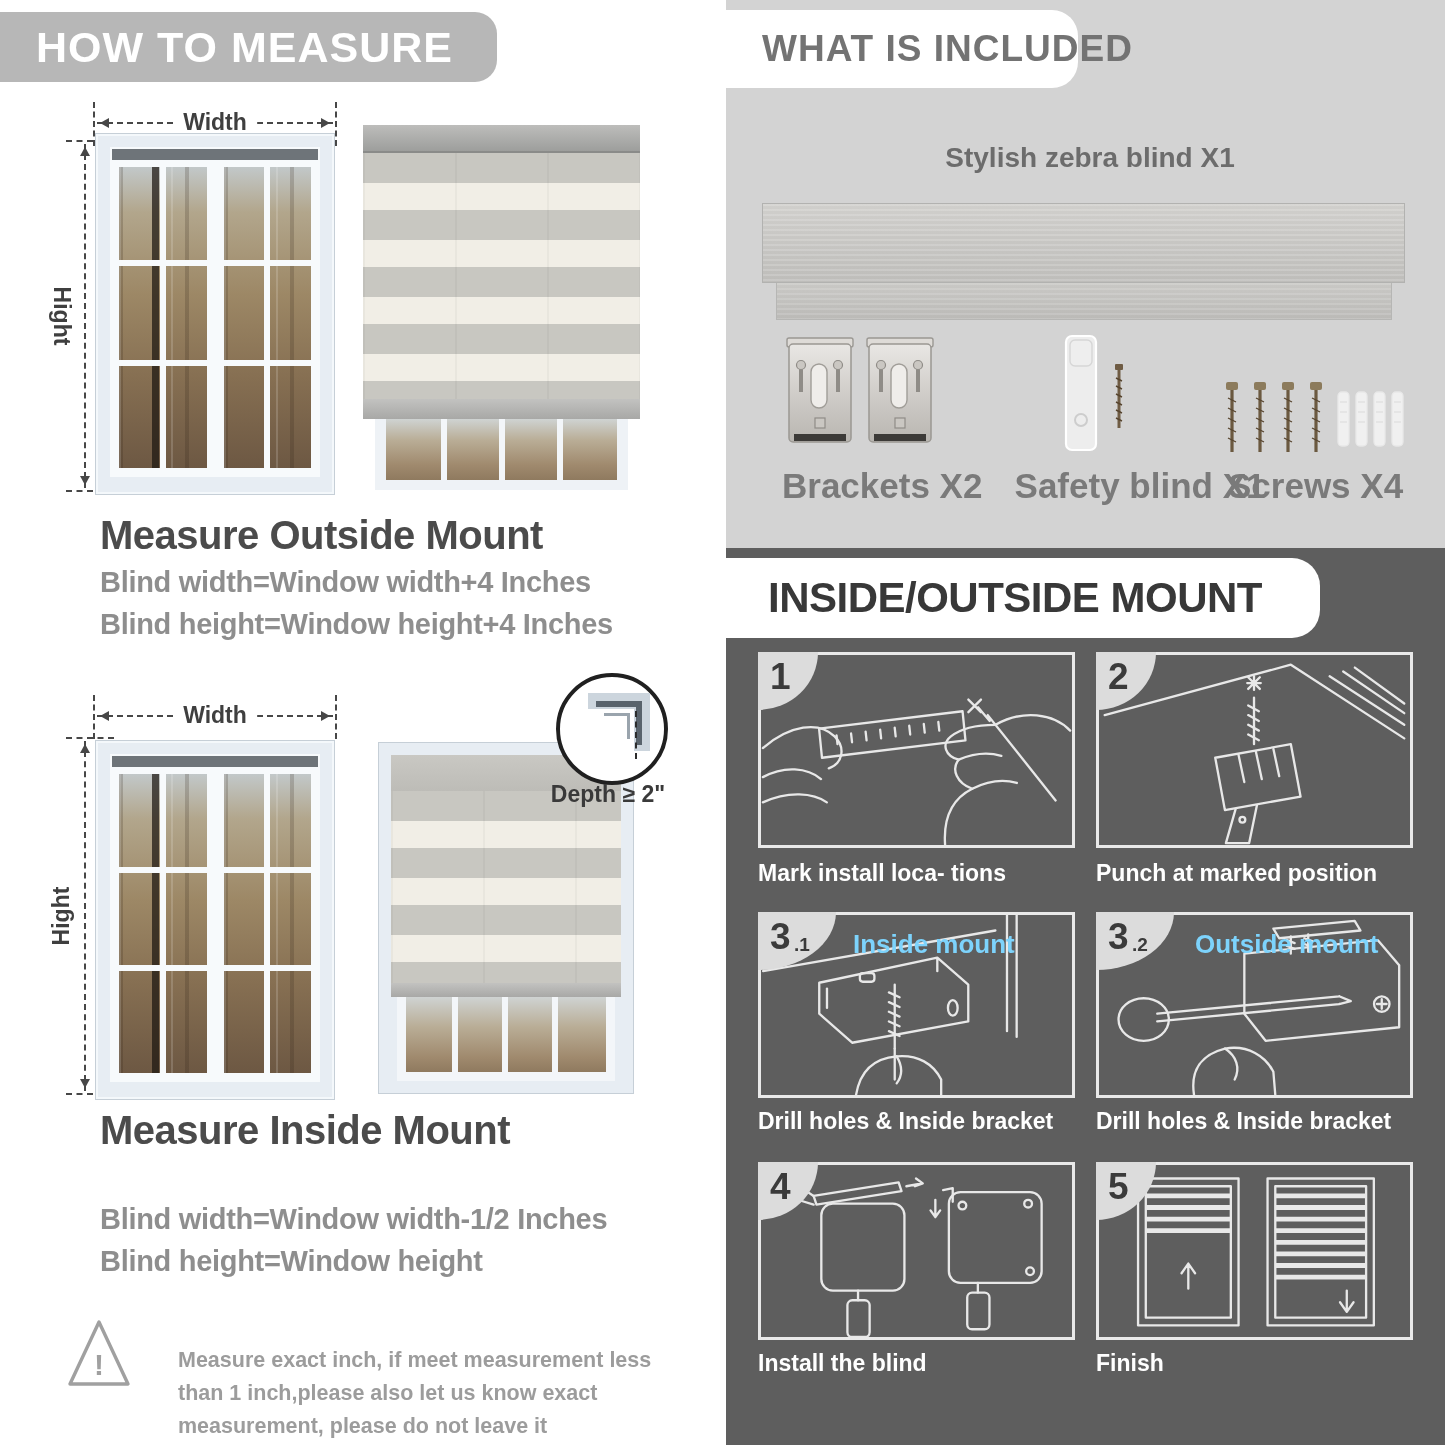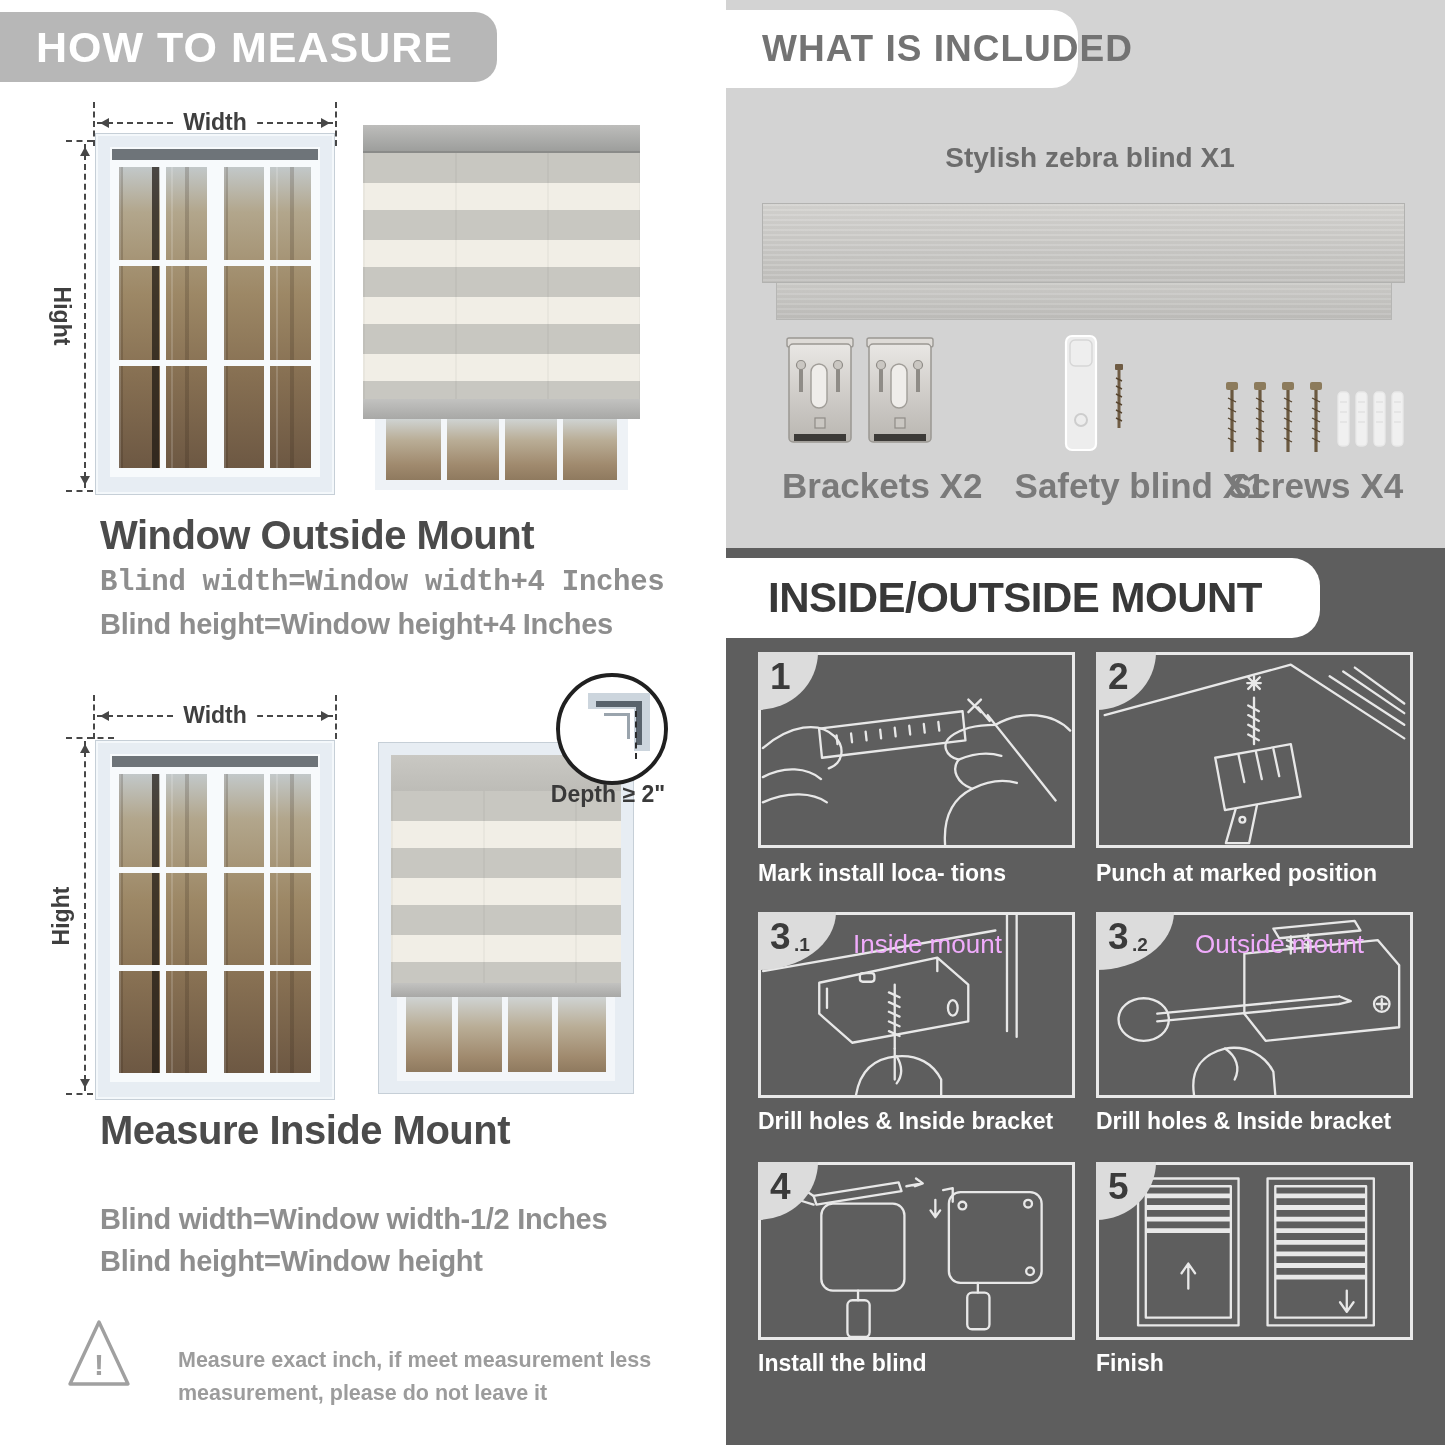"Window Outside Mount" div.h-big { text: Window -> Measure }
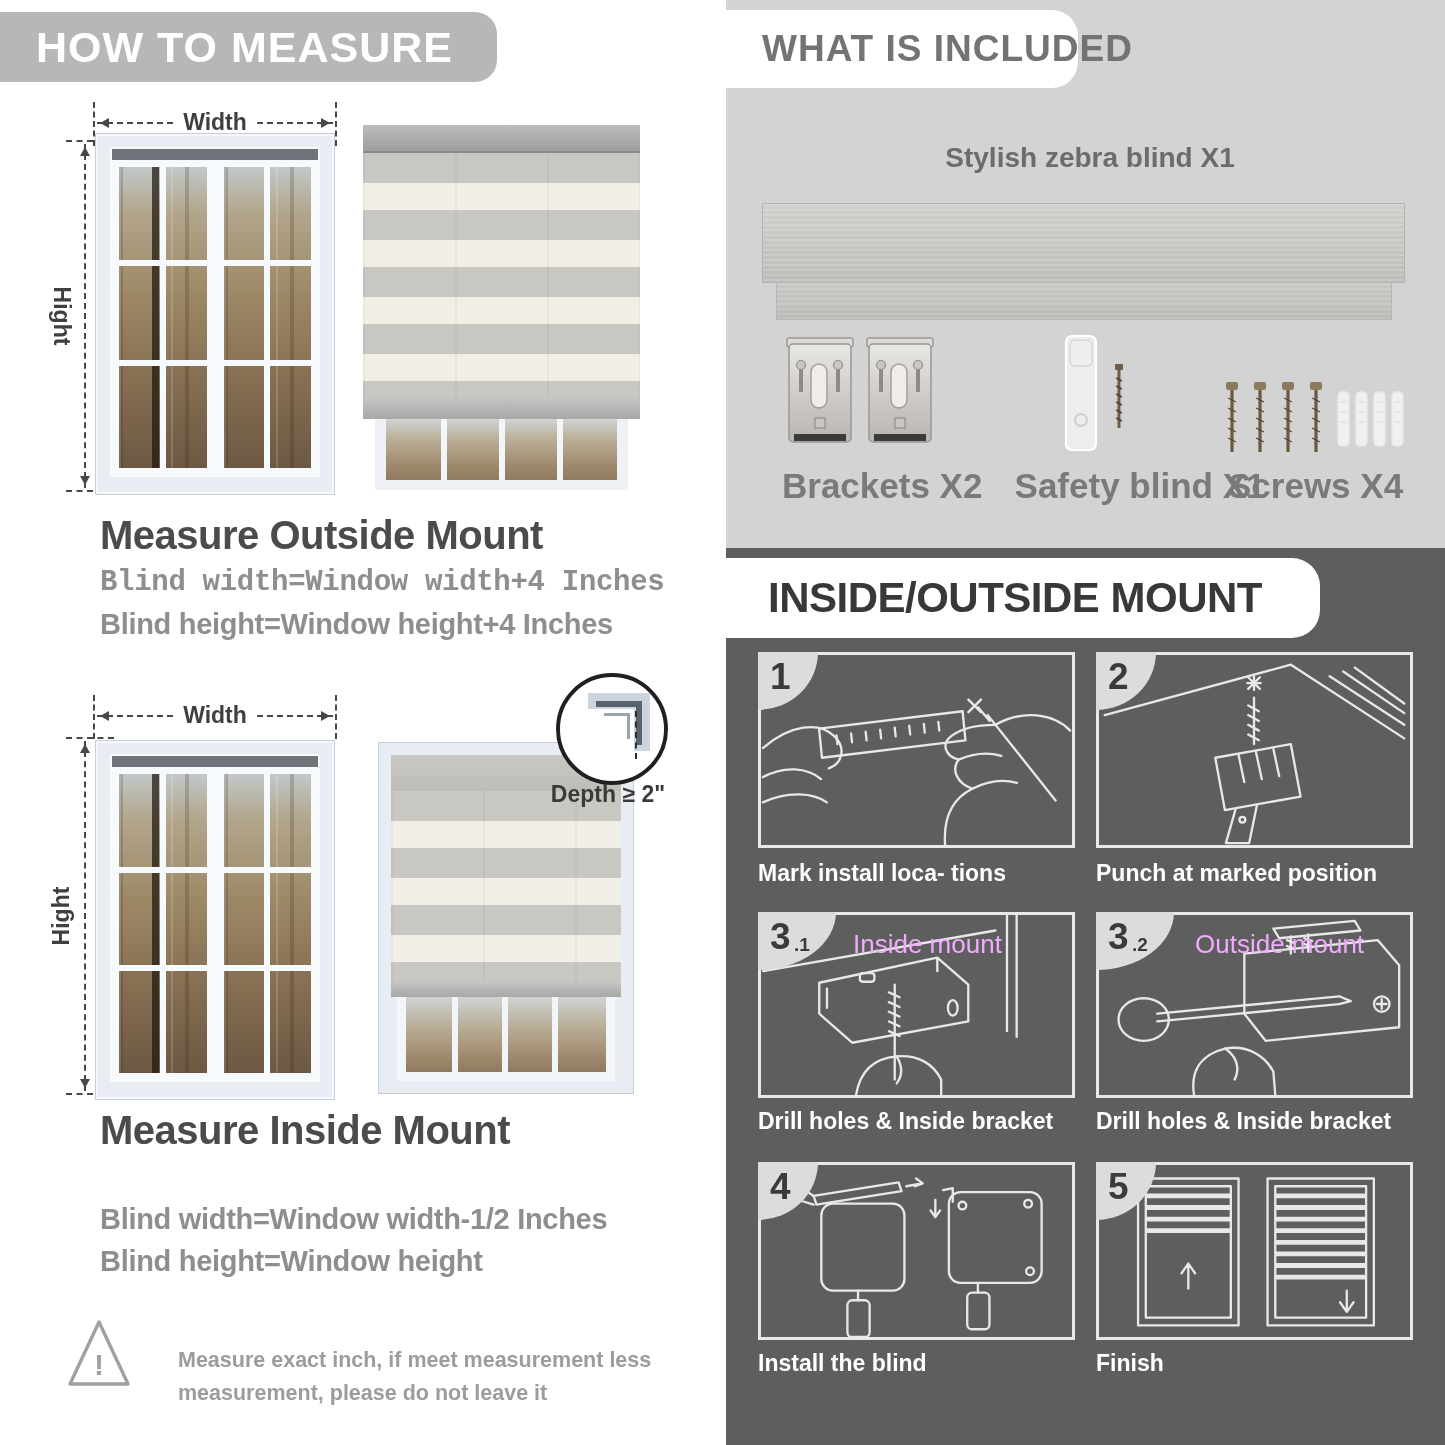"Blind width=Window width+4 Inches" div.h-sub { font-family: Liberation Mono, monospace -> none }
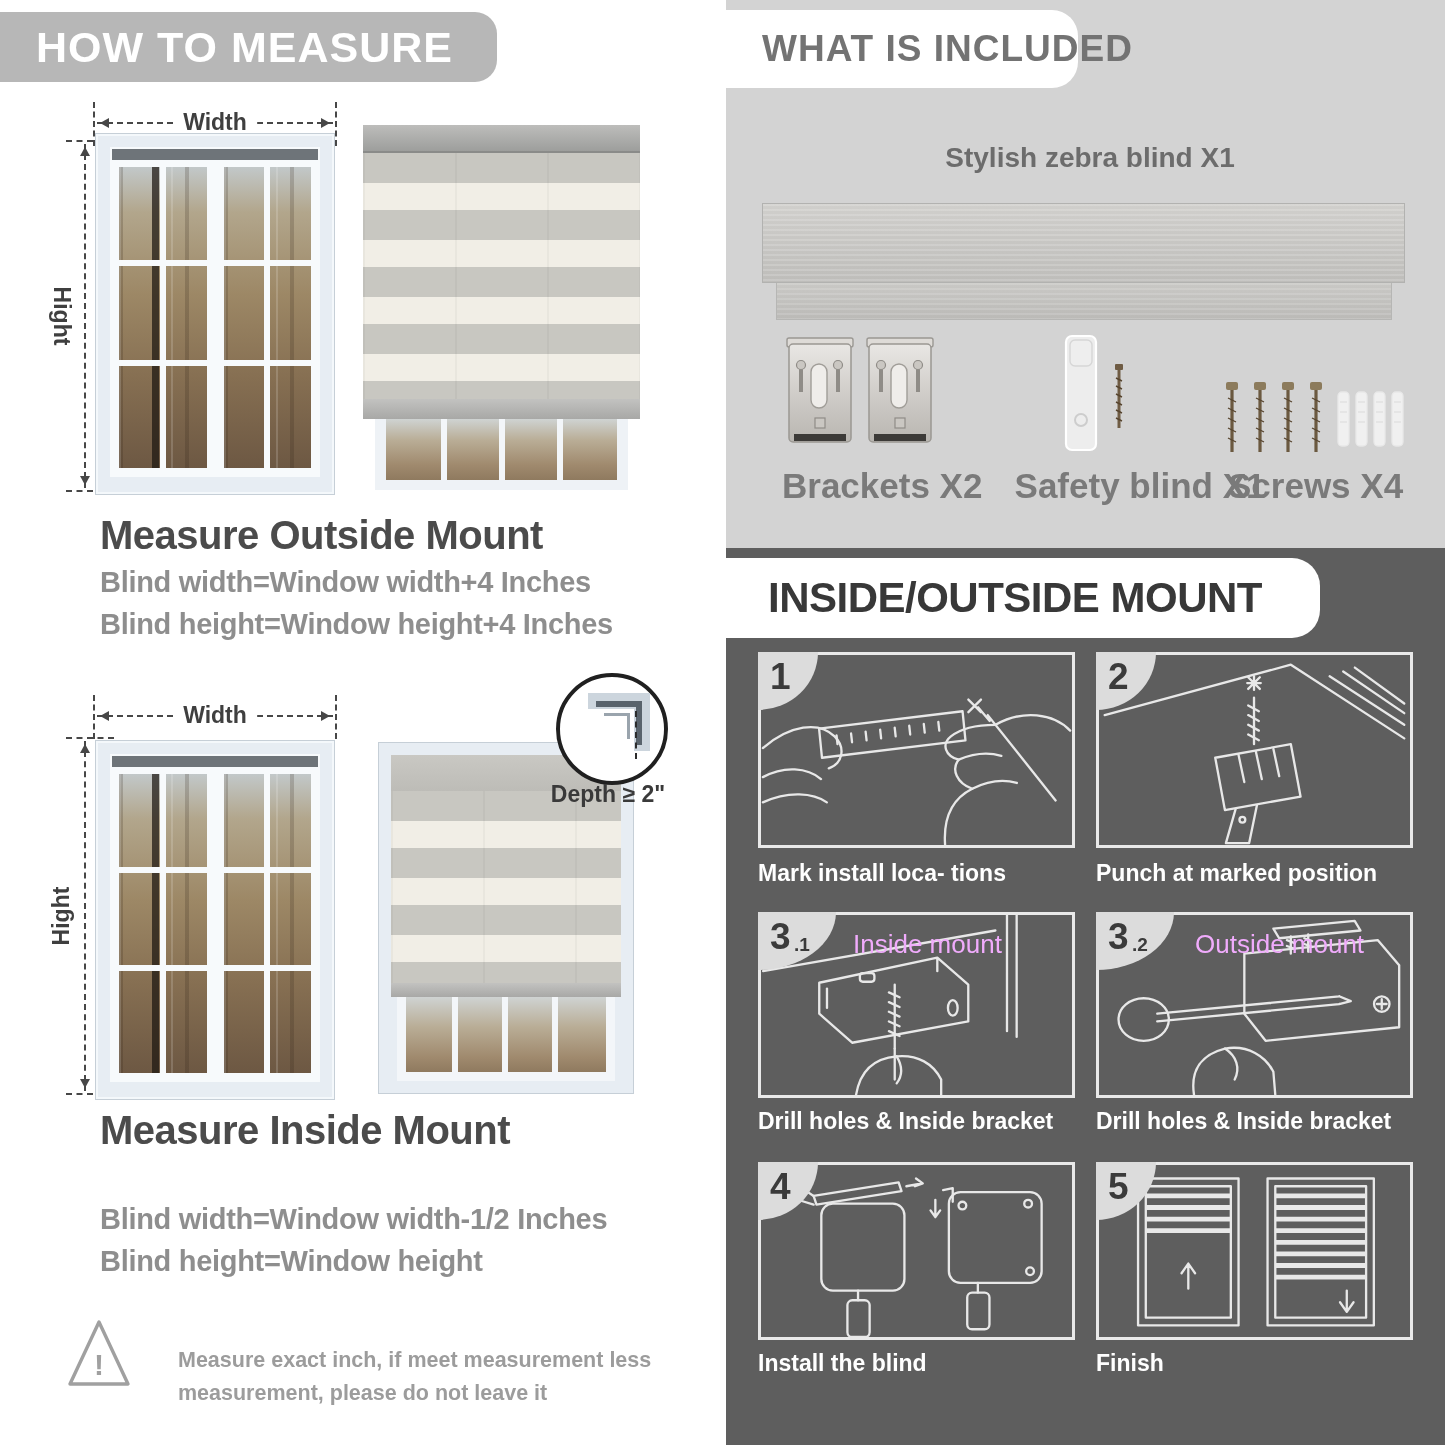"Inside mount" .step-title { color: #f0abfc -> #7dd3fc; font-weight: 400 -> 700 }
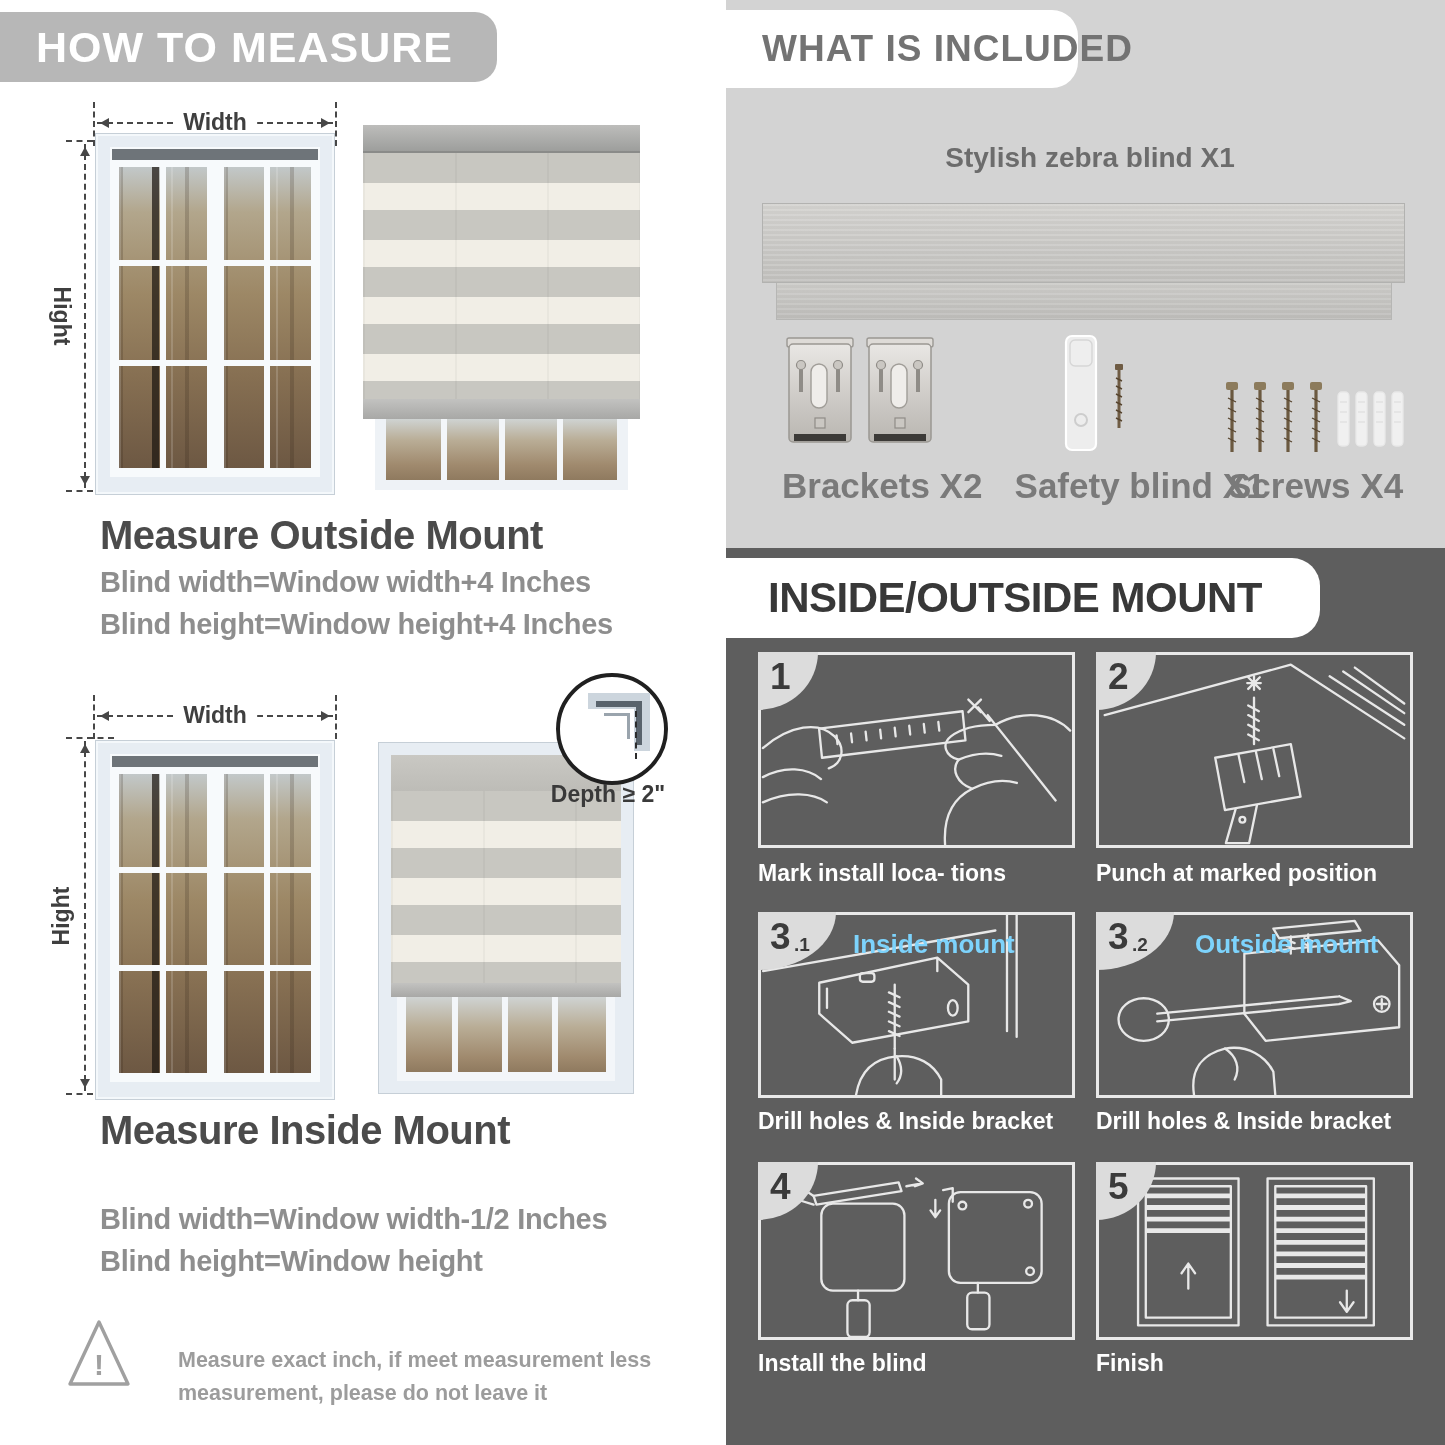"than 1 inch,please also let" div { html: none -> <div>than 1 inch,please also let us know exact</div> }
